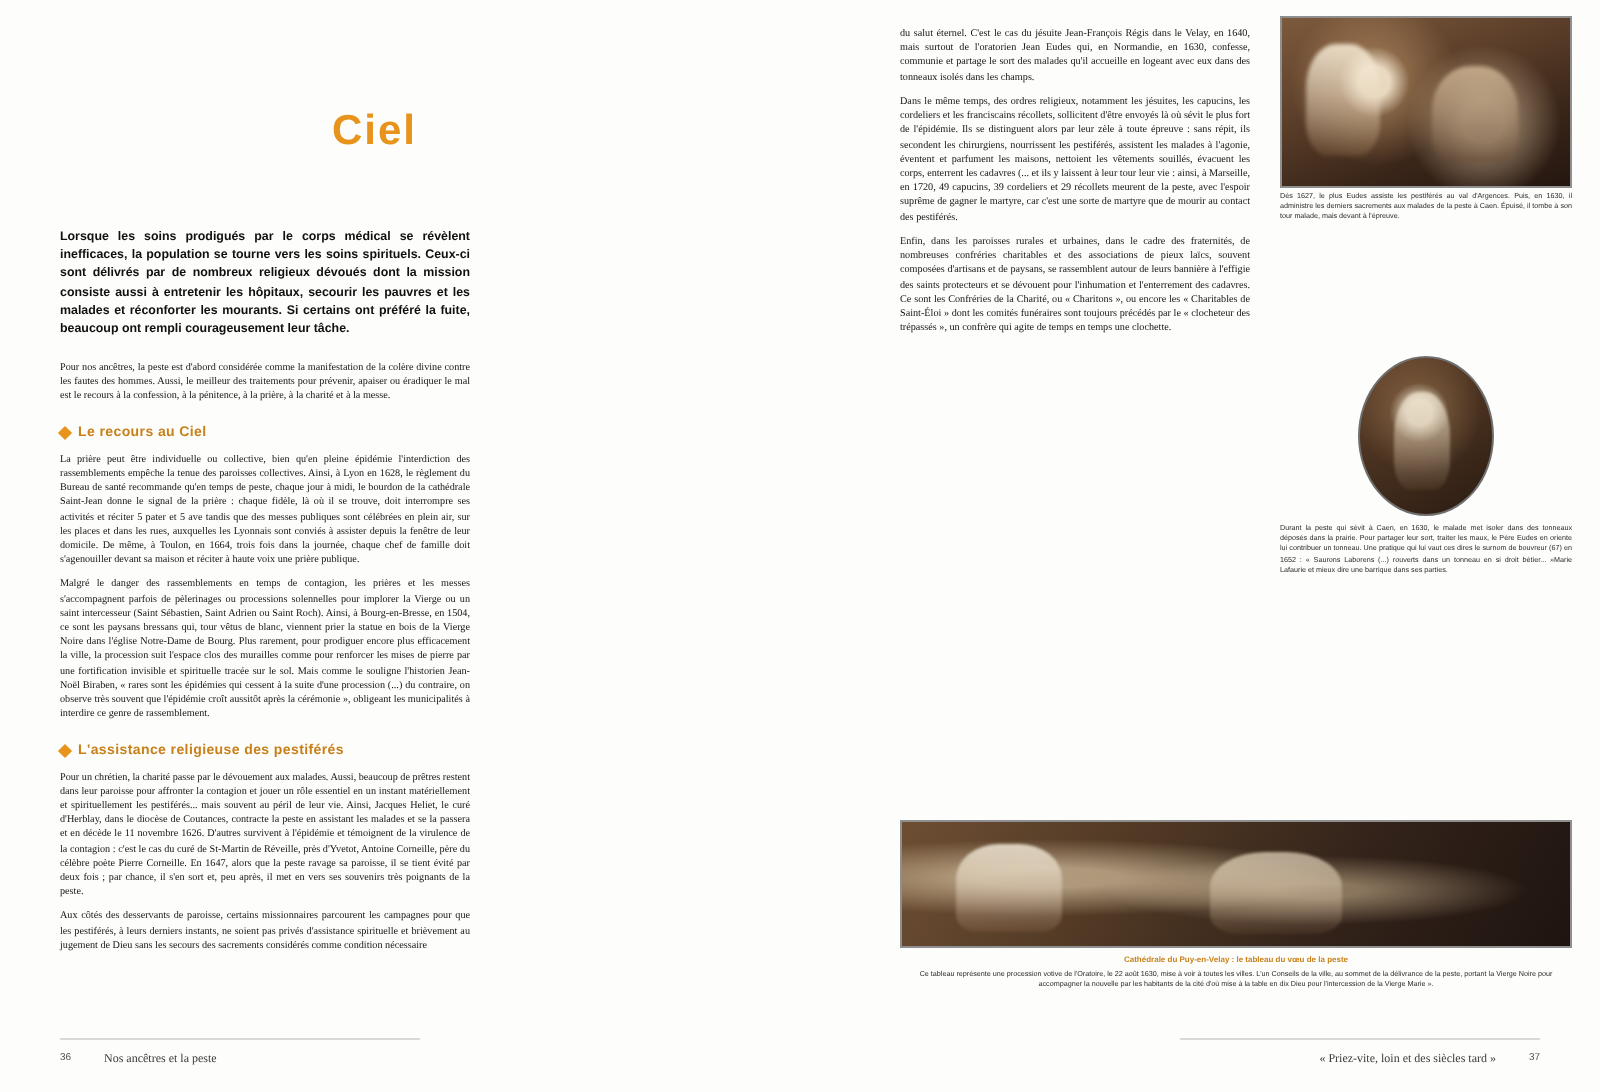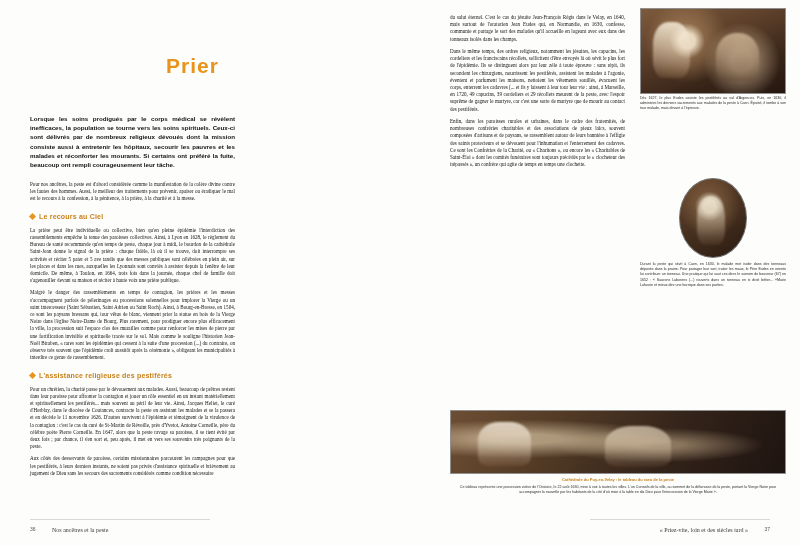"Prier" h1.title { text: Prier -> Ciel }
